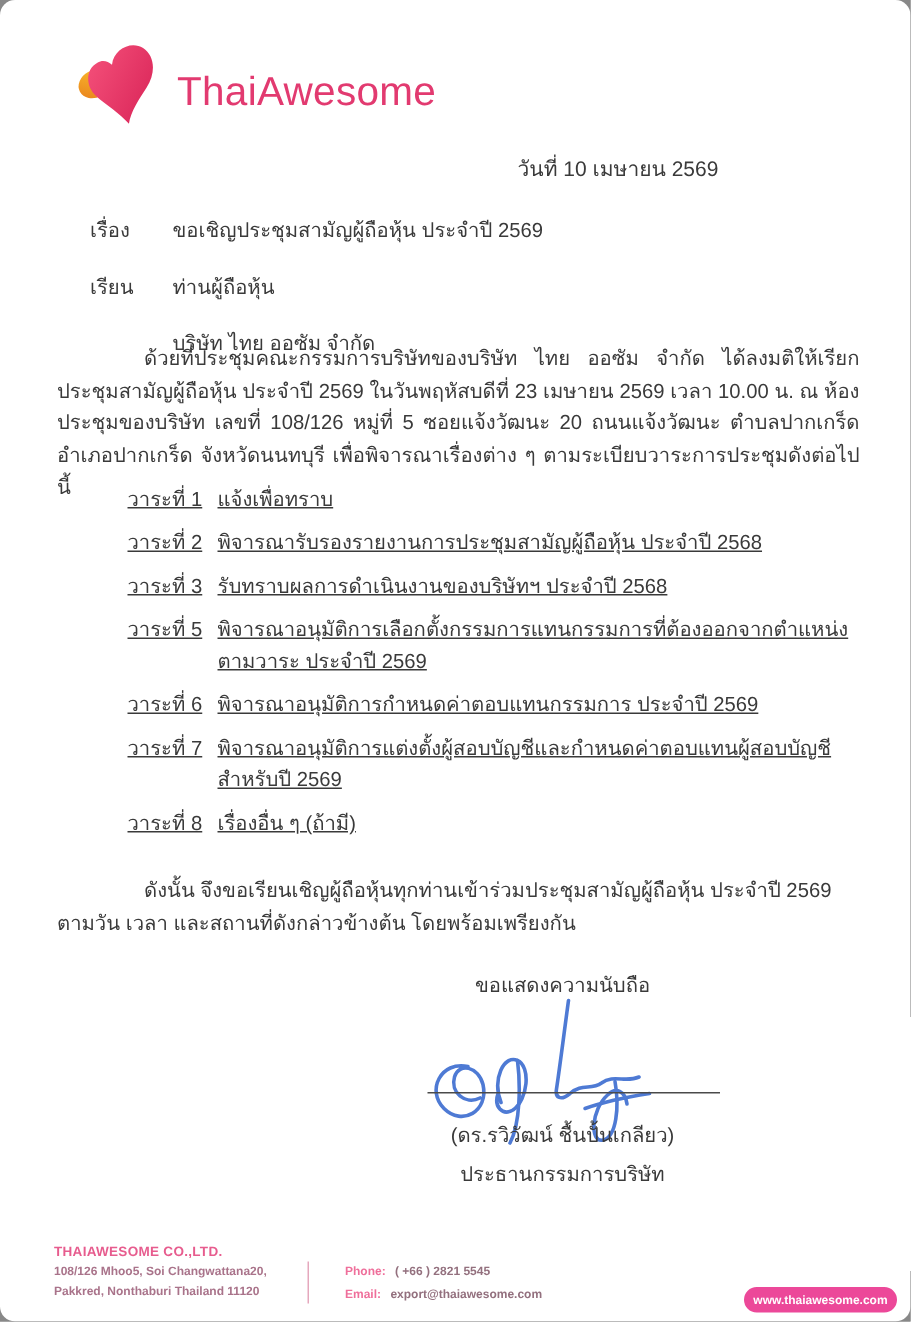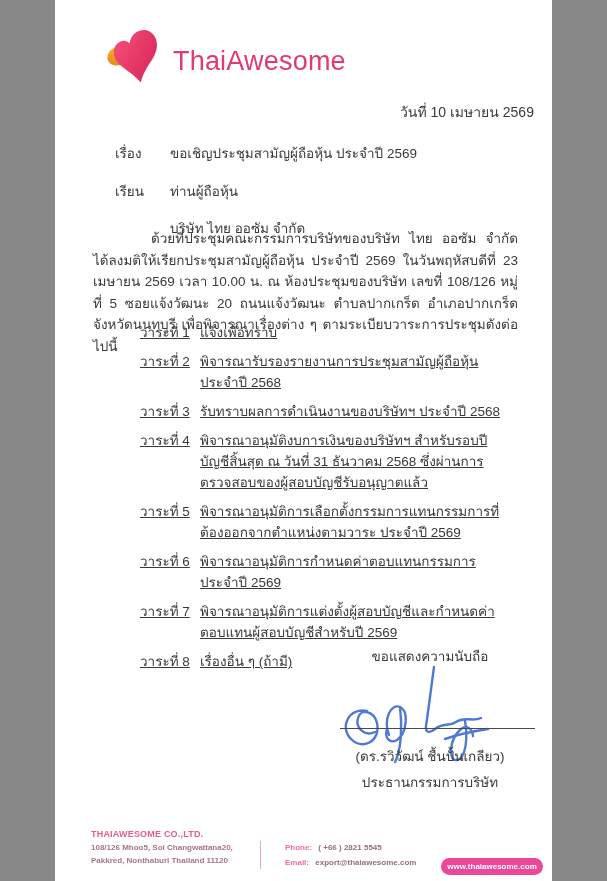"ThaiAwesome" .page { border-radius: none -> 10px; width: 497px -> 607px }
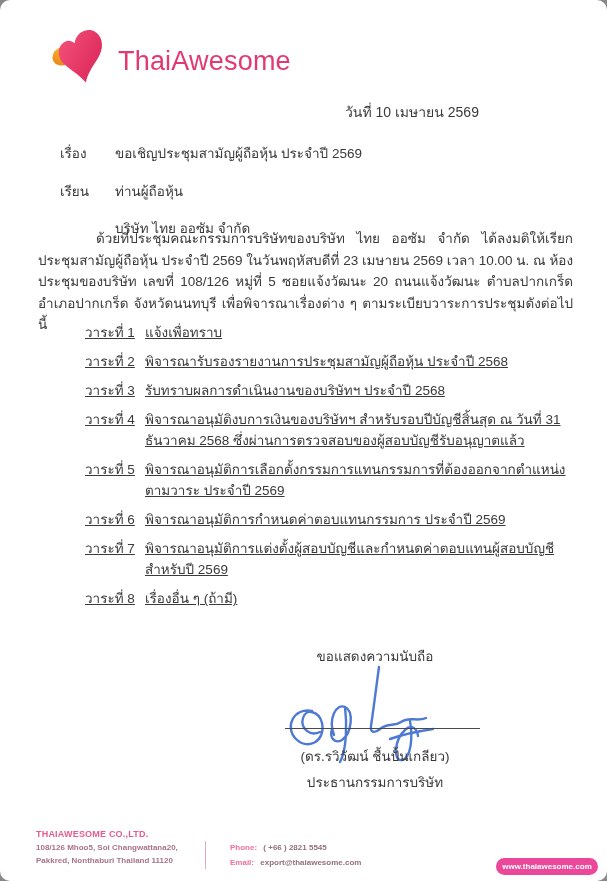"วาระที่ 4" div.agenda-row { html: <div> <span>วาระที่ 4</span> <span>พิจารณาอนุมัติงบการเงินของบริษัทฯ สำหรับรอบปีบัญชีสิ้นสุด ณ วันที่ 31 ธันวาคม 2568 ซึ่งผ่านการตรวจสอบของผู้สอบบัญชีรับอนุญาตแล้ว</span> </div> -> none }
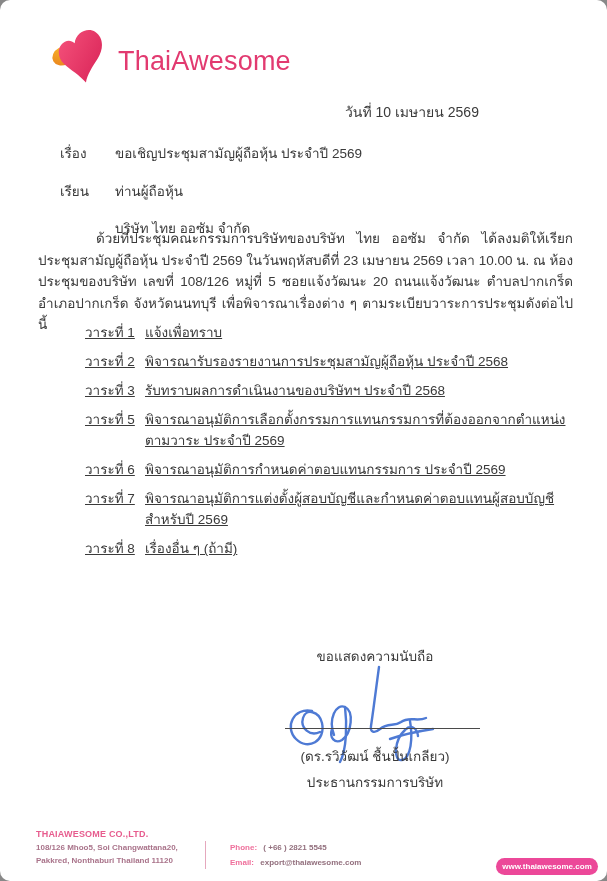"ดังนั้น" div.closing-par { html: none -> <div>ดังนั้น จึงขอเรียนเชิญผู้ถือหุ้นทุกท่านเข้าร่วมประชุมสามัญผู้ถือหุ้น ประจำปี 2569 ตามวัน เวลา และสถานที่ดังกล่าวข้างต้น โดยพร้อมเพรียงกัน</div> }
